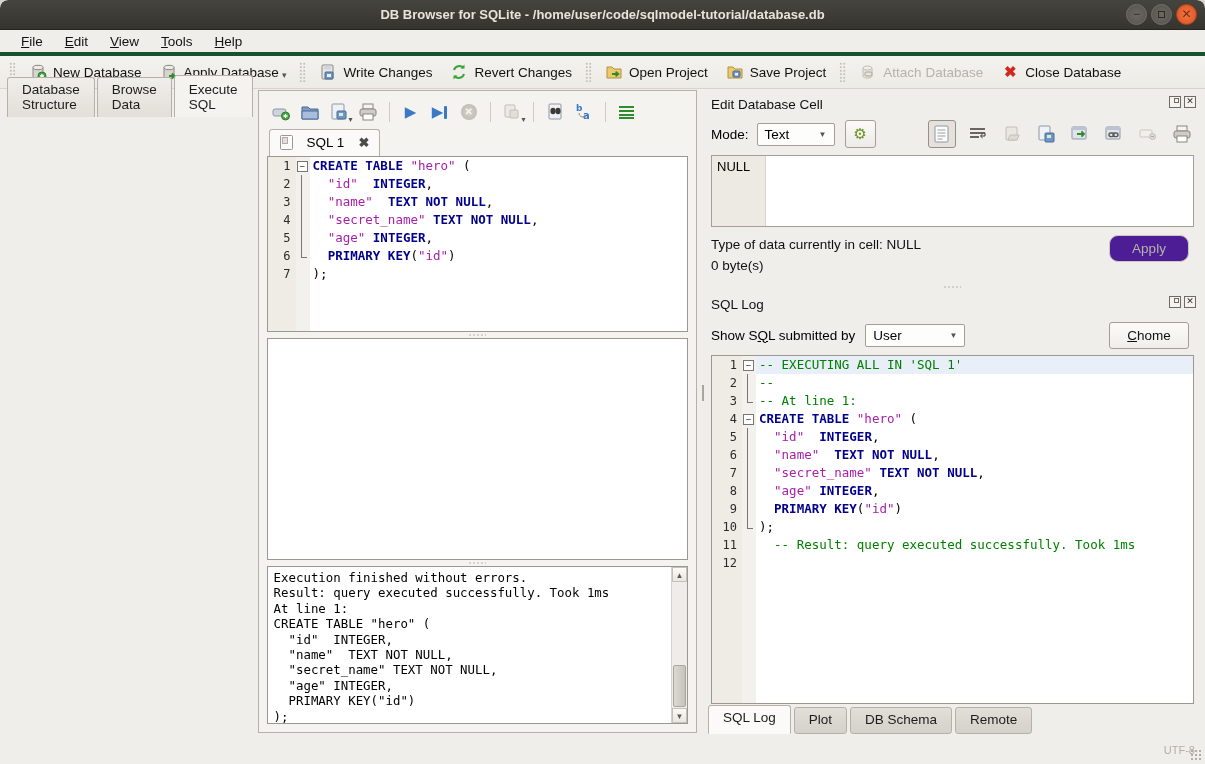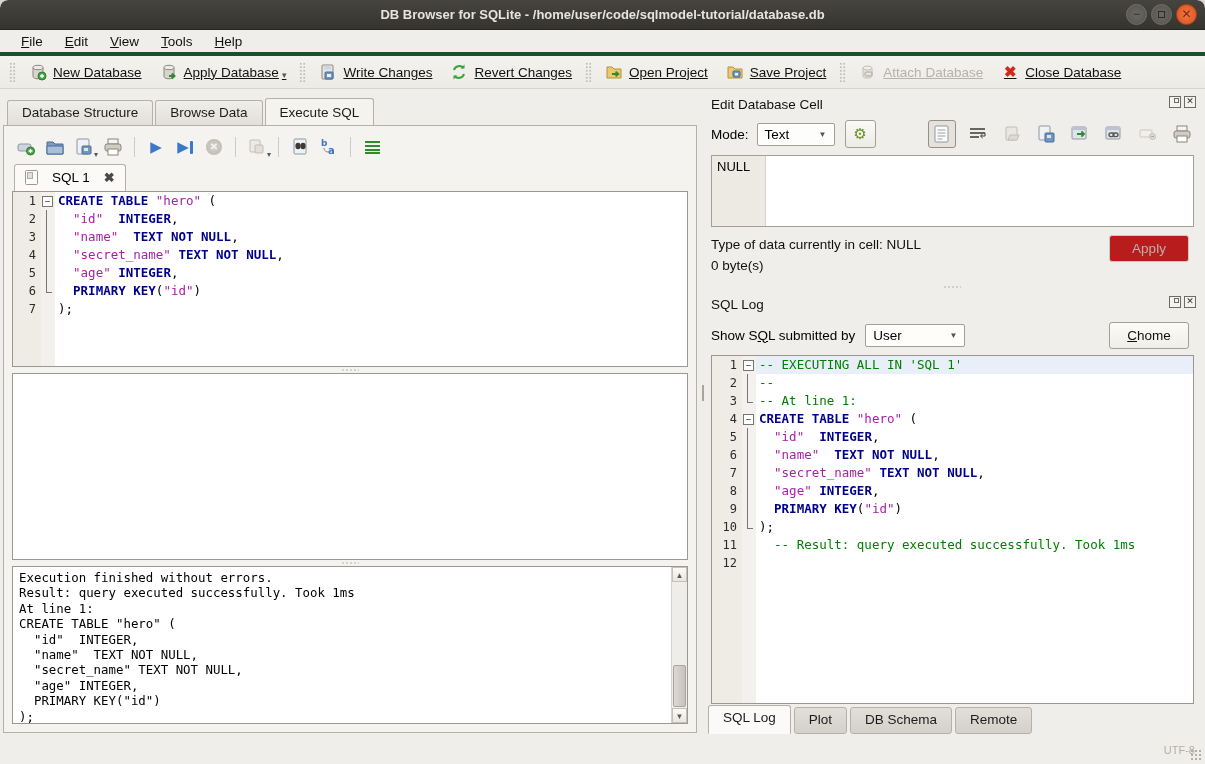"New Database" .tb-btn { text-decoration: underline -> none }
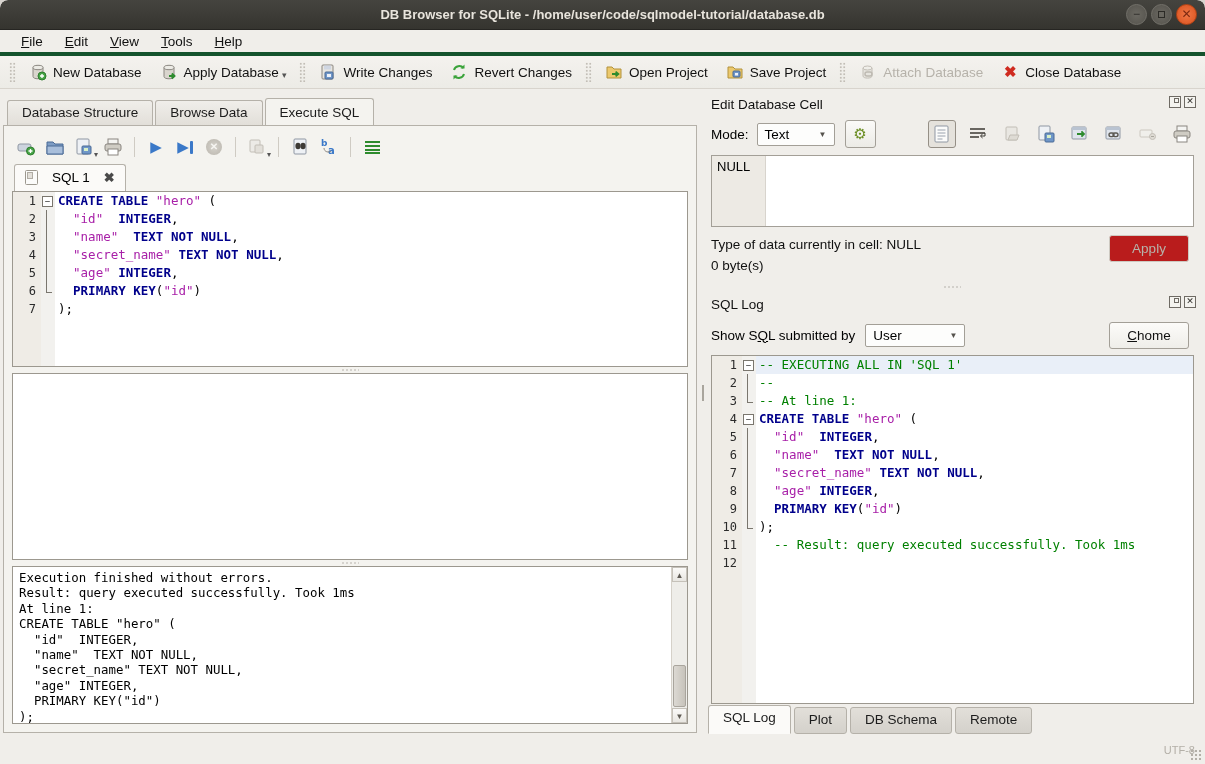"Database Structure" .left { flex-direction: column -> none; margin-top: 8px -> none }
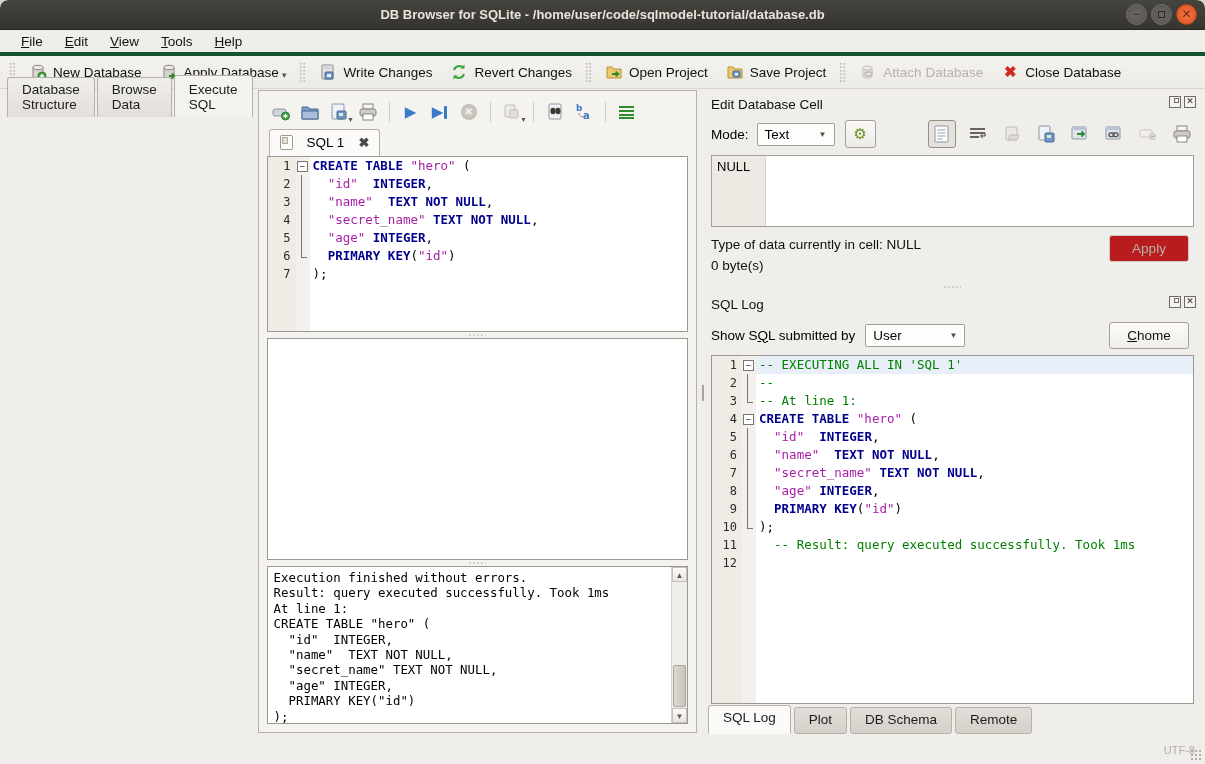"Apply" .btn.disabled { background: #b91c1c -> #4c1d95; border-radius: none -> 9px }
